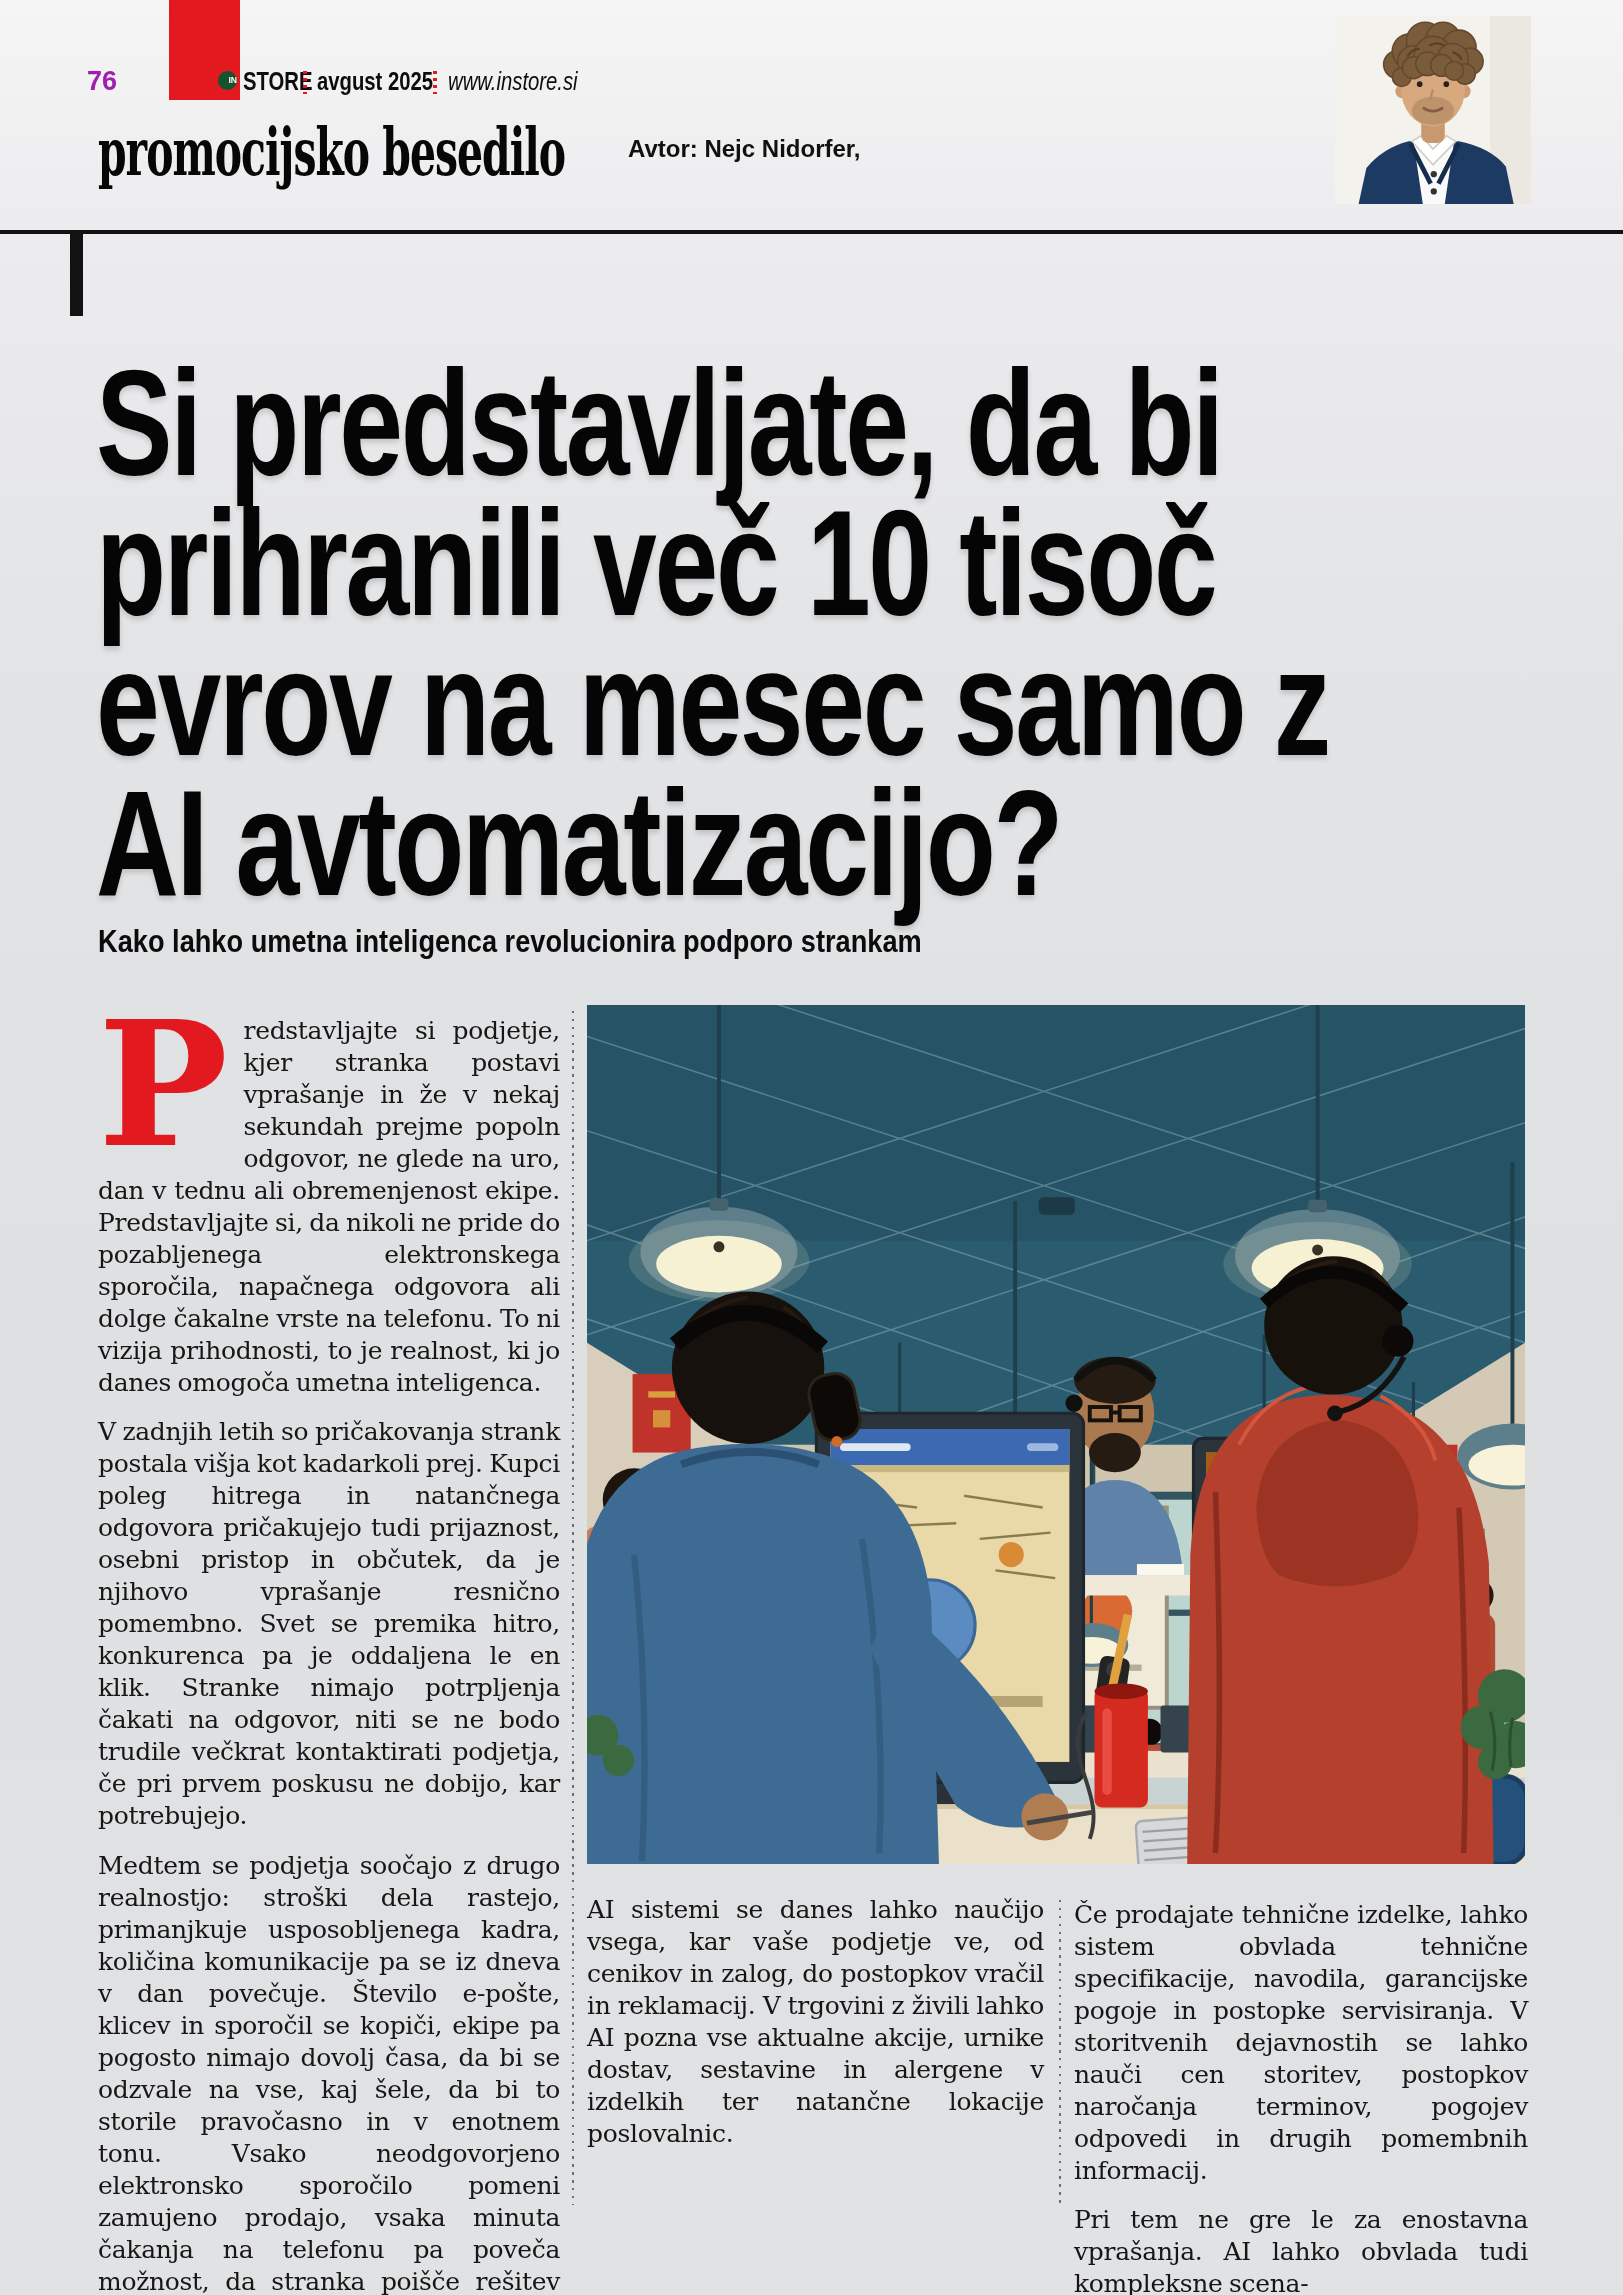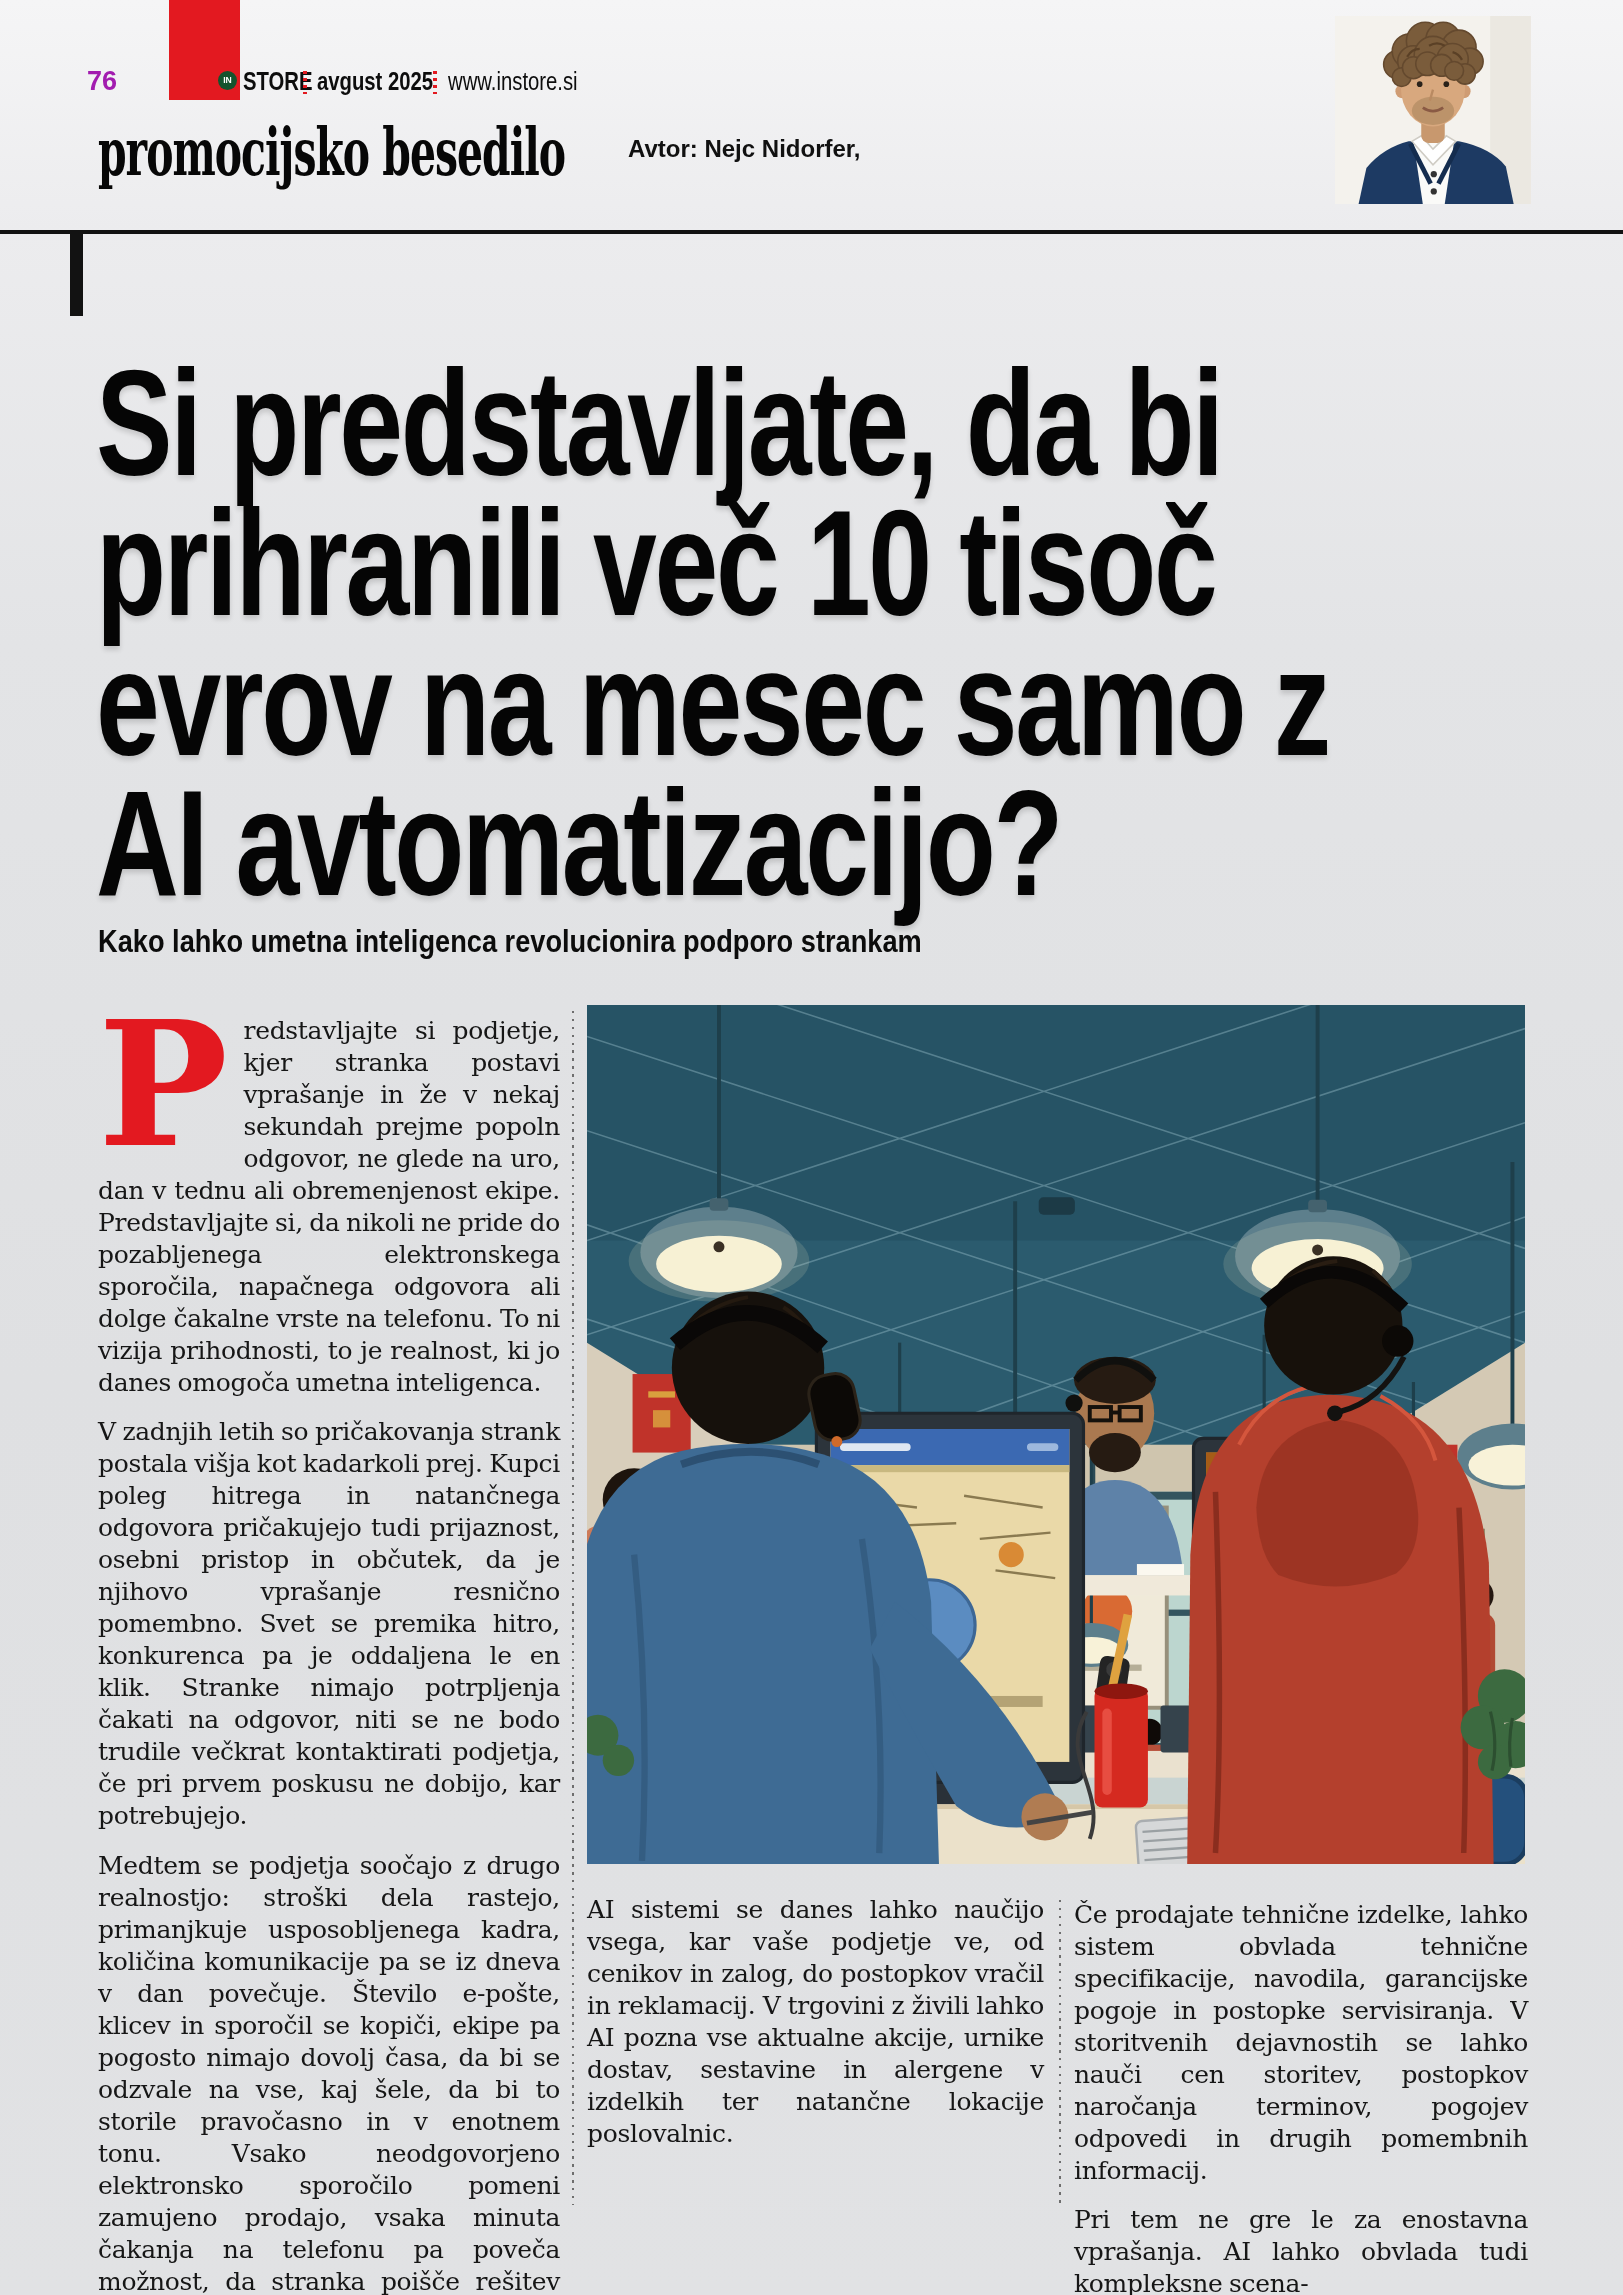"IN" .incircle { text-align: center -> right }
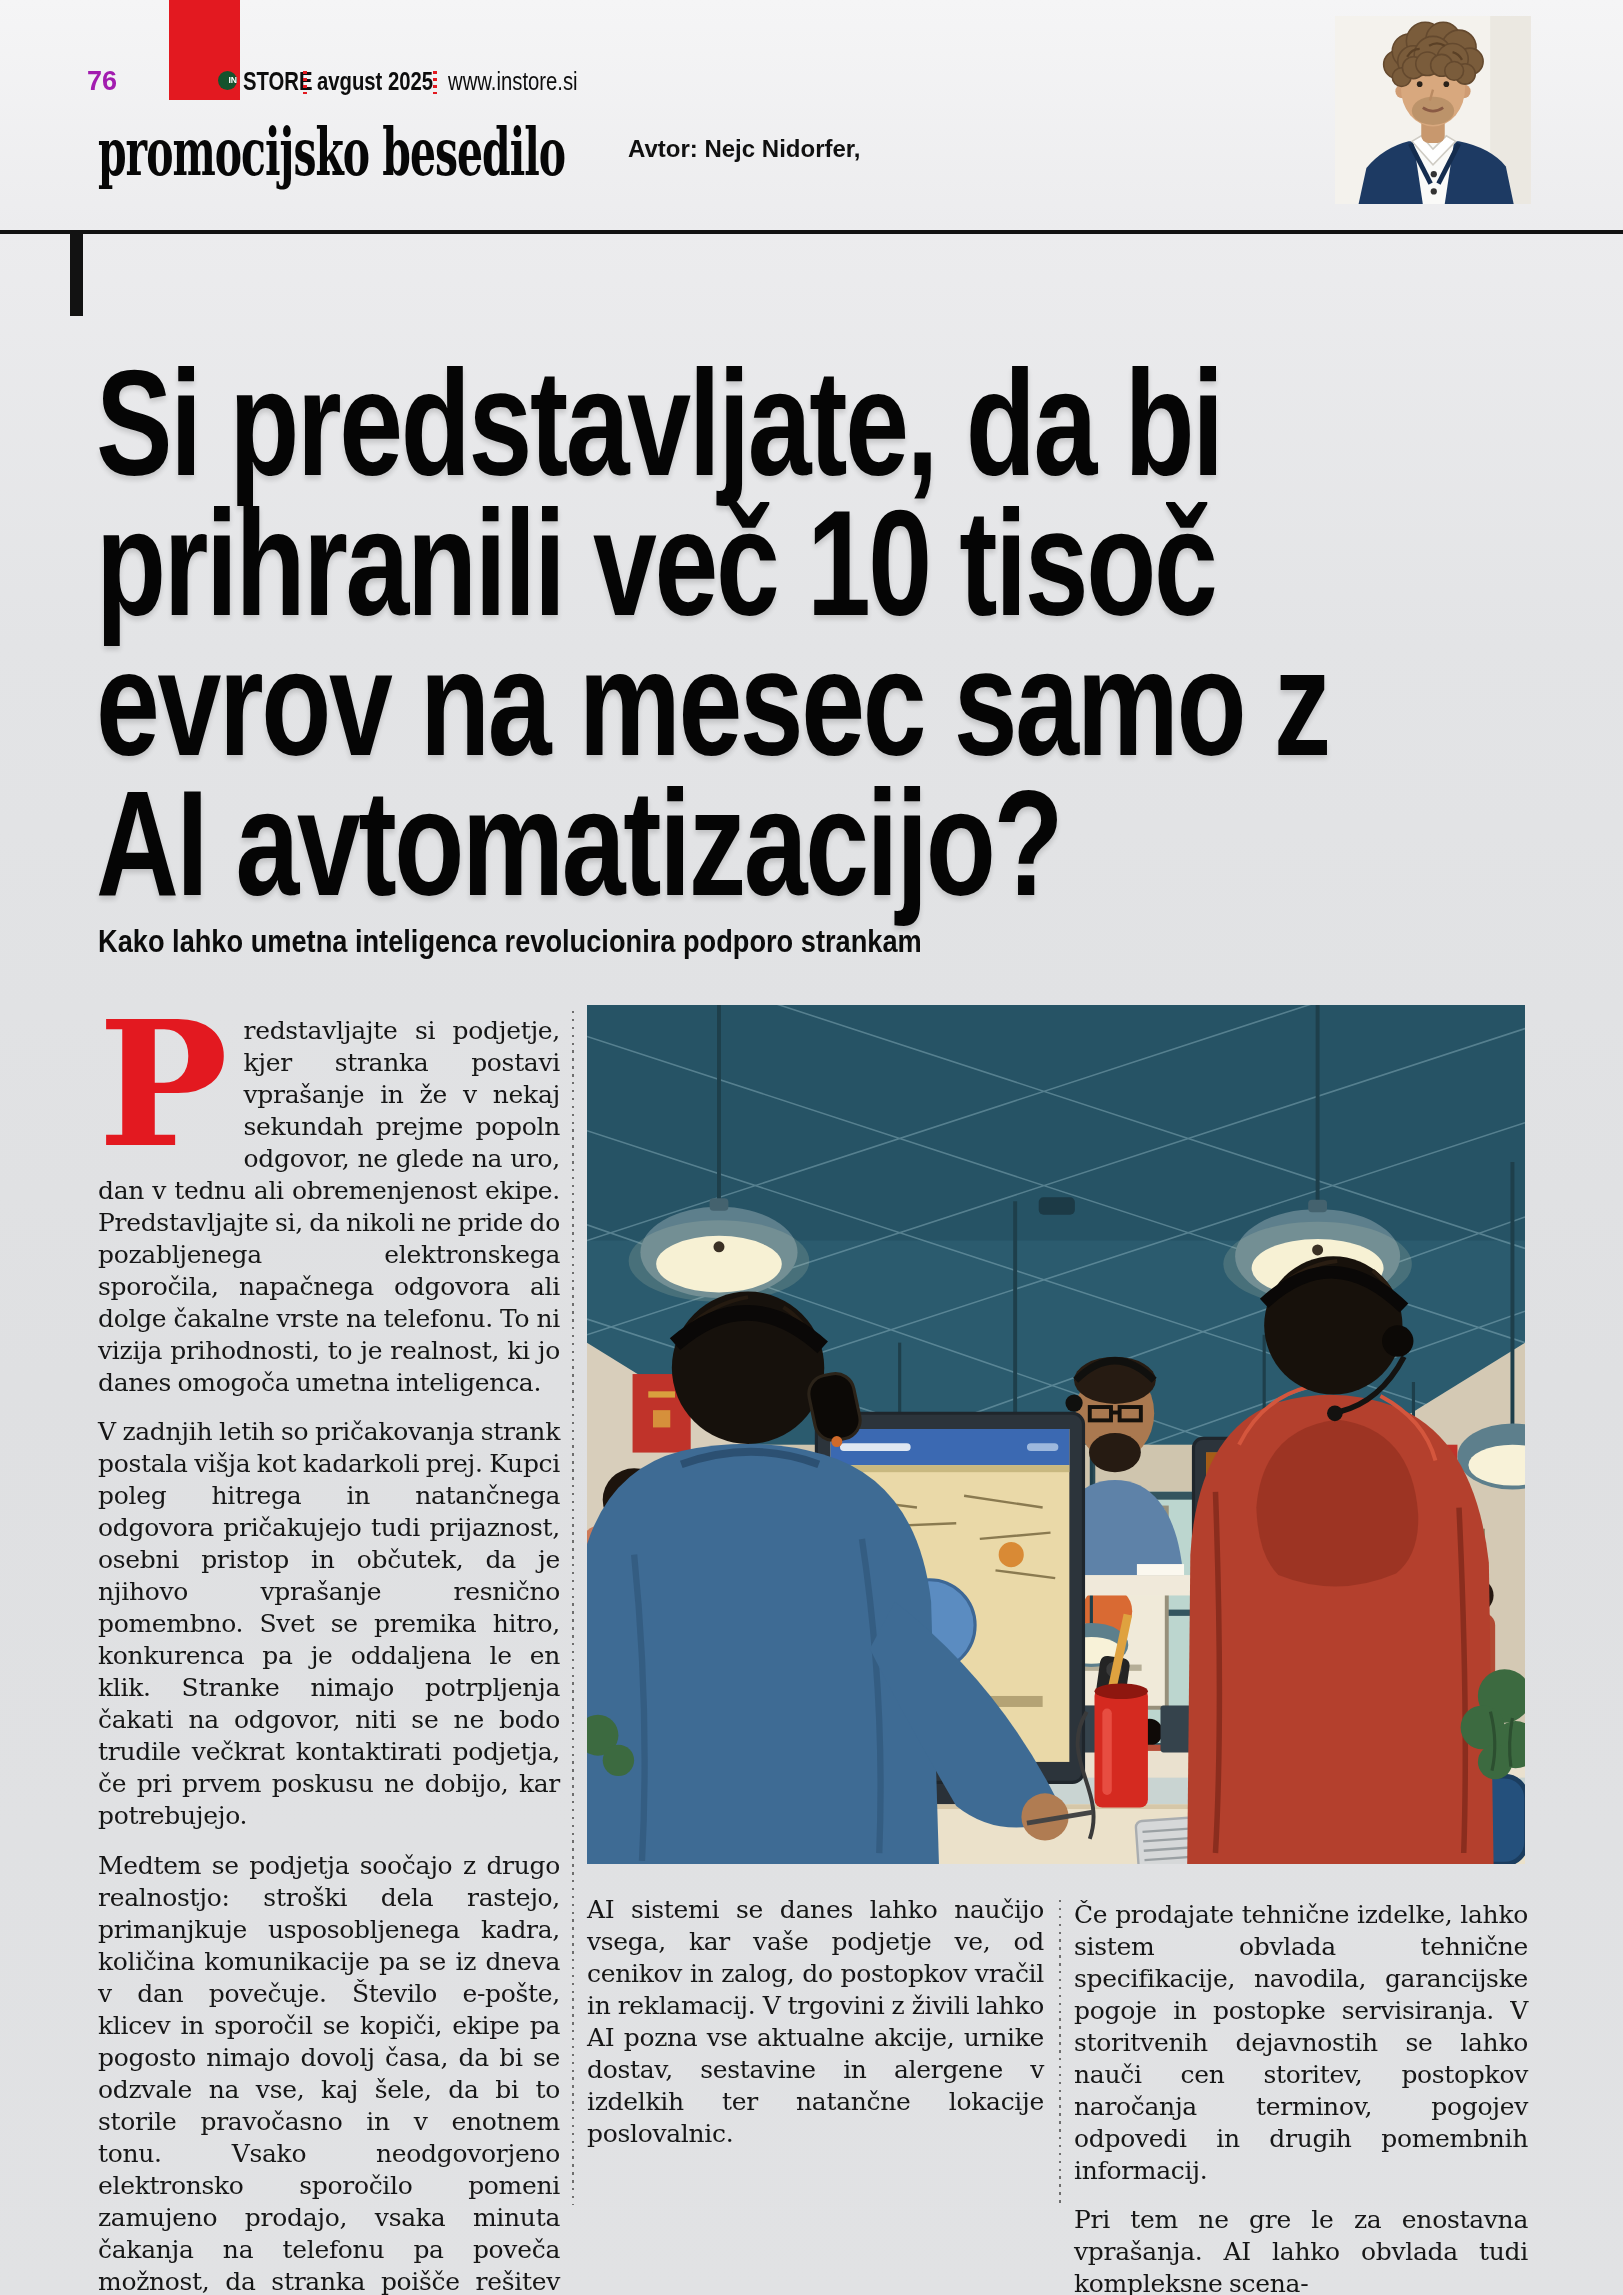"www.instore.si" .site { font-style: none -> italic }
